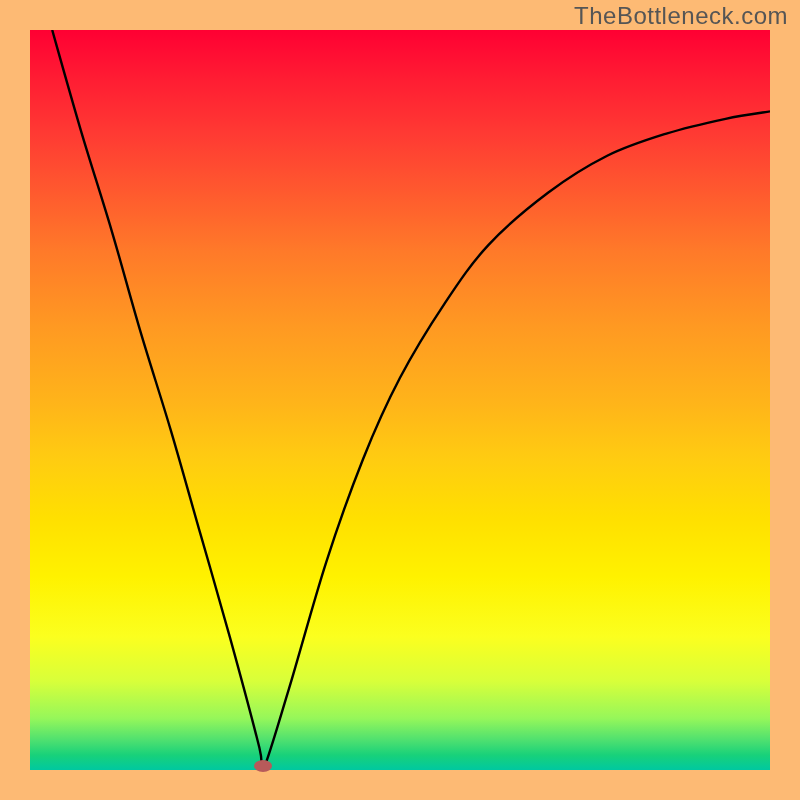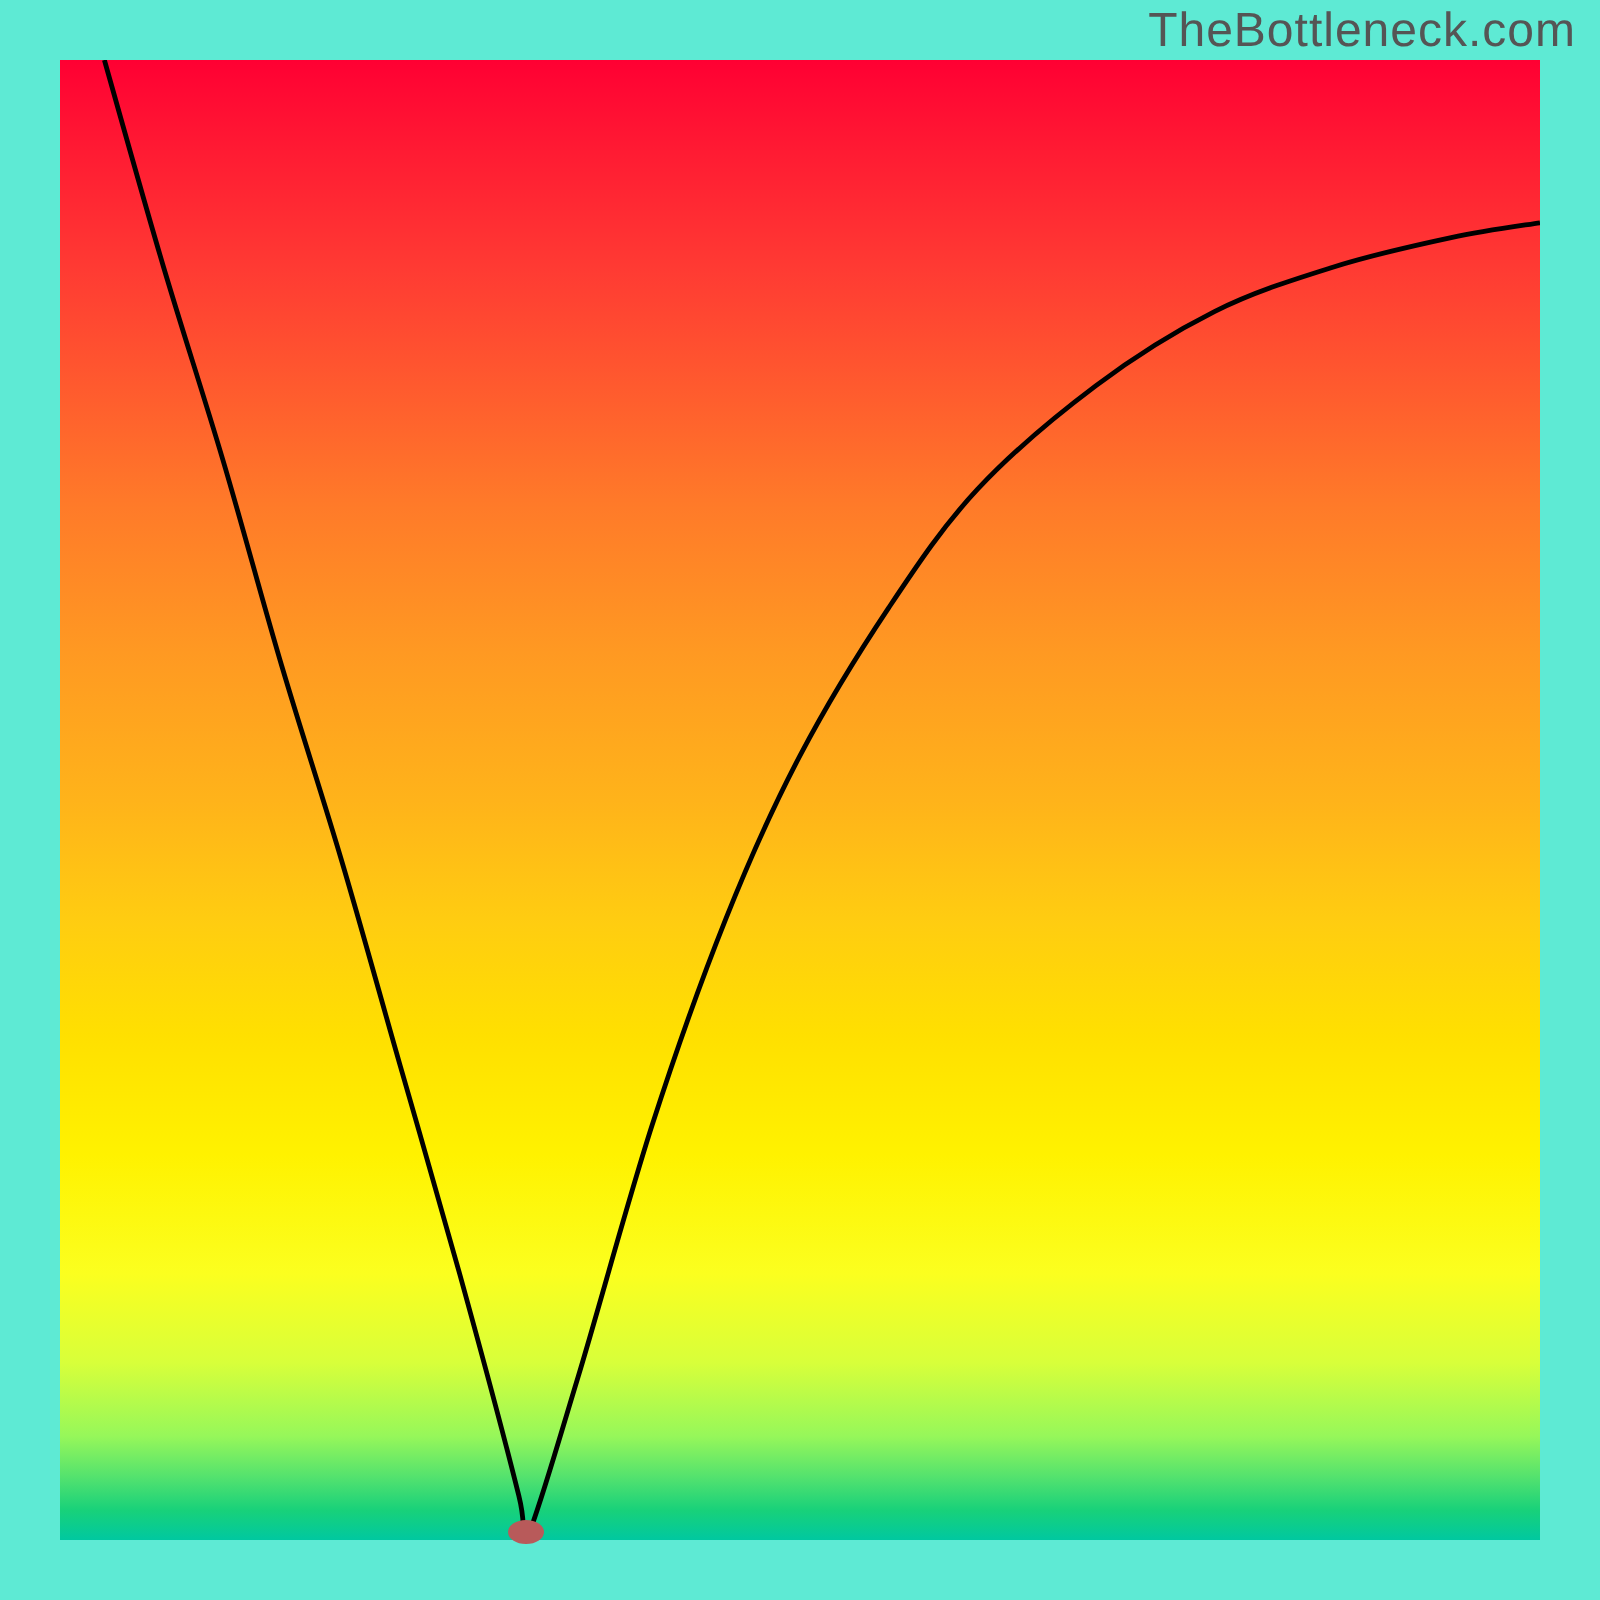"TheBottleneck.com" .outer { background: #5eead4 -> #fdba74 }
